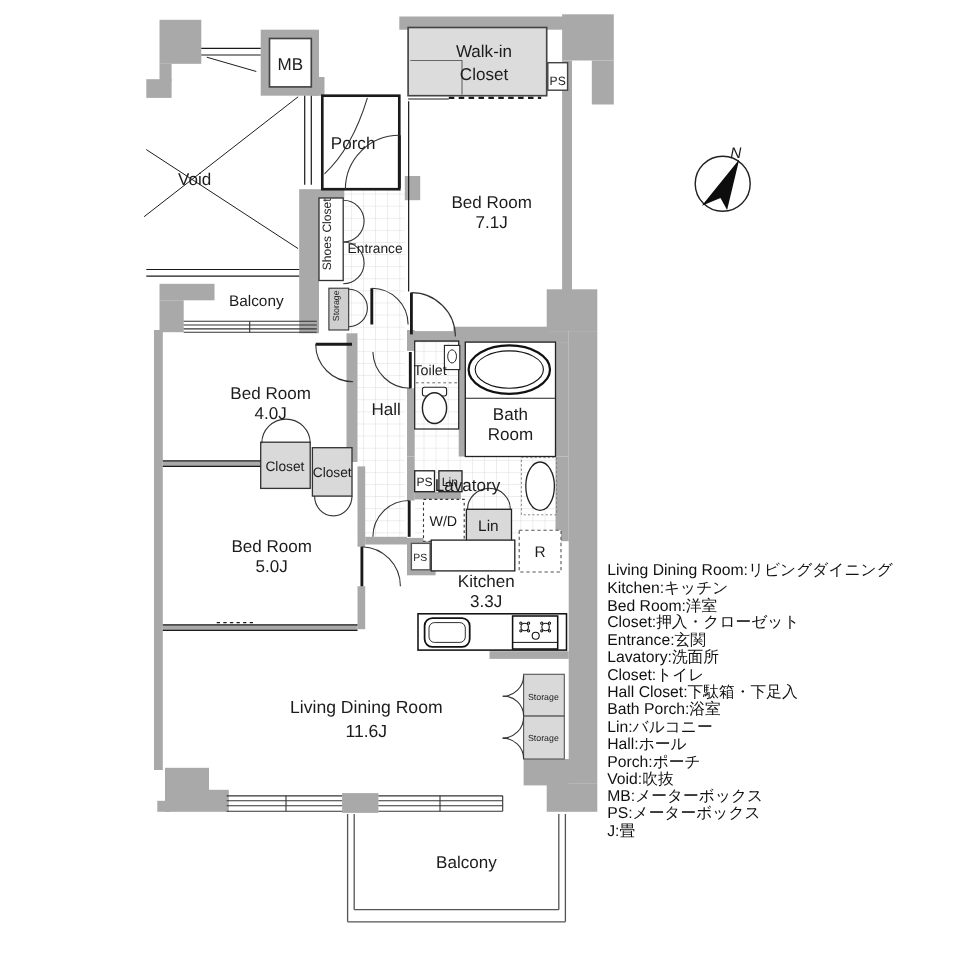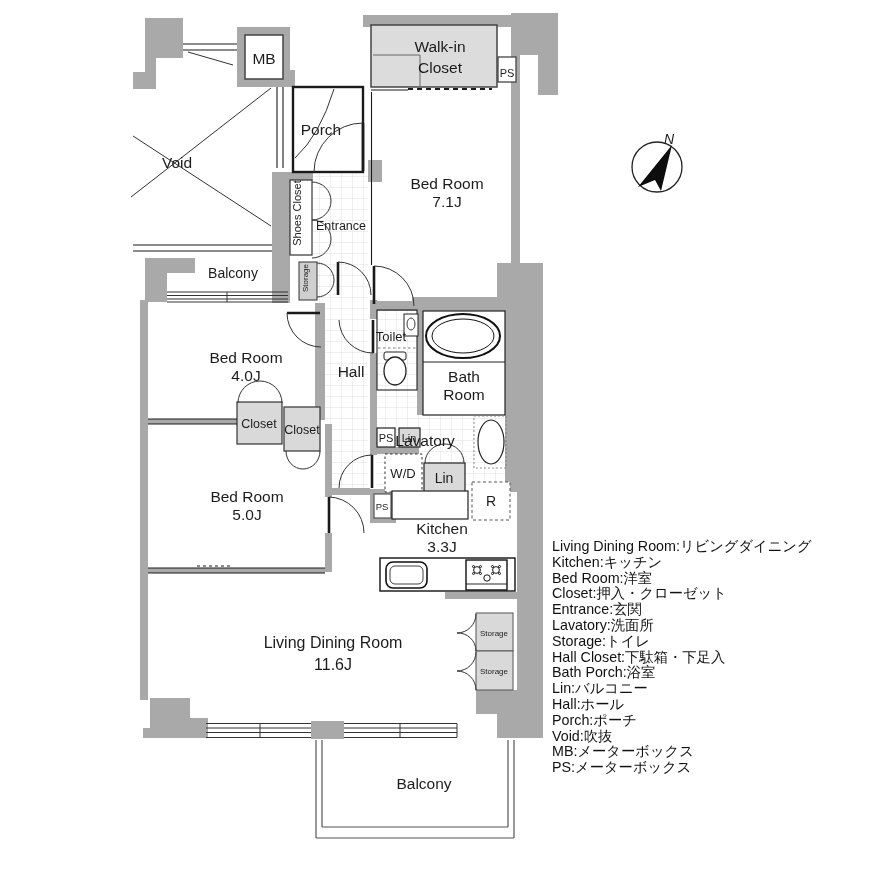"Living Dining Room:リビングダイニング" #legend { top: 539px -> 512px }
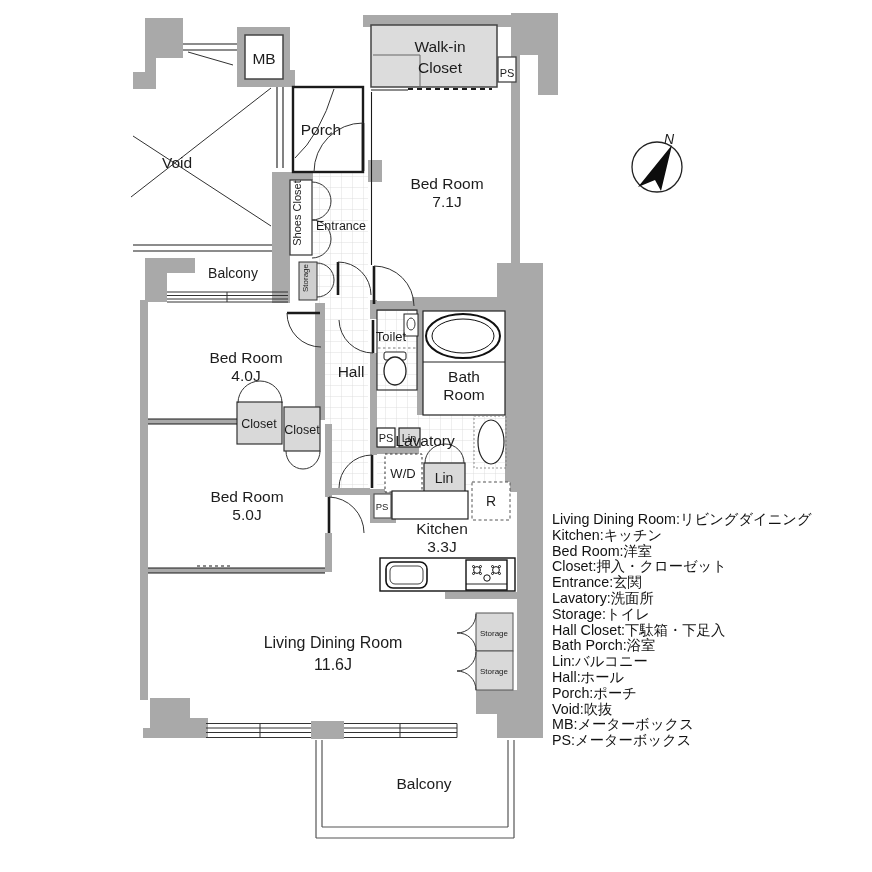"Storage:トイレ" div { text: Storage -> Closet }
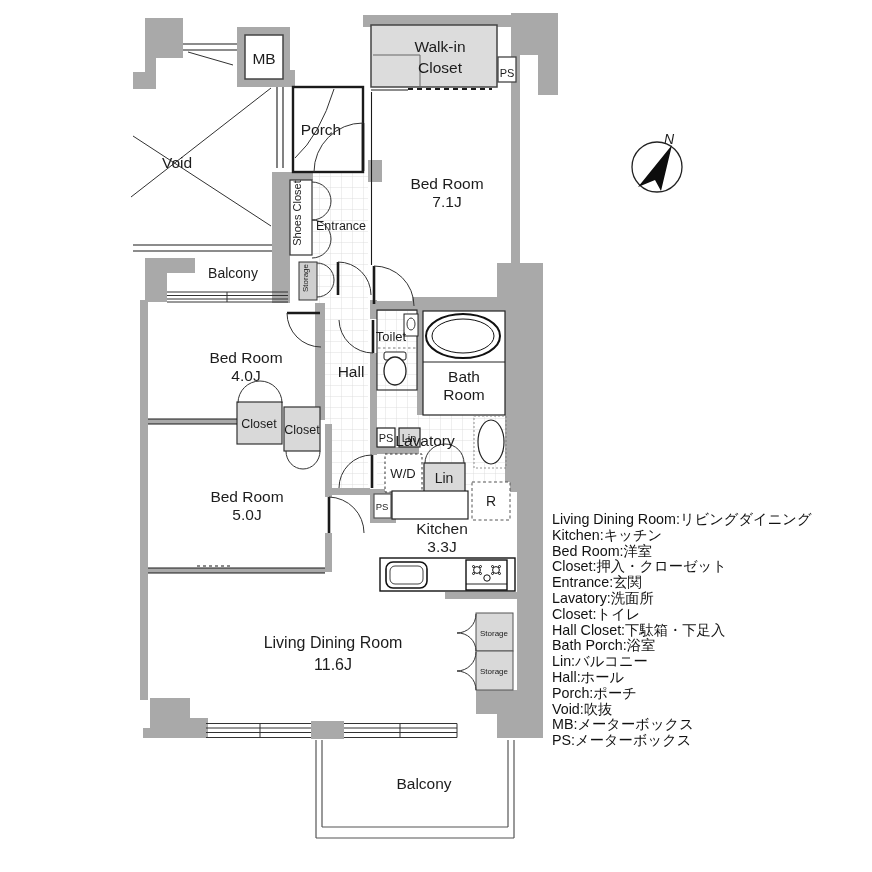"J:畳" div { html: none -> <div>J:畳</div> }
